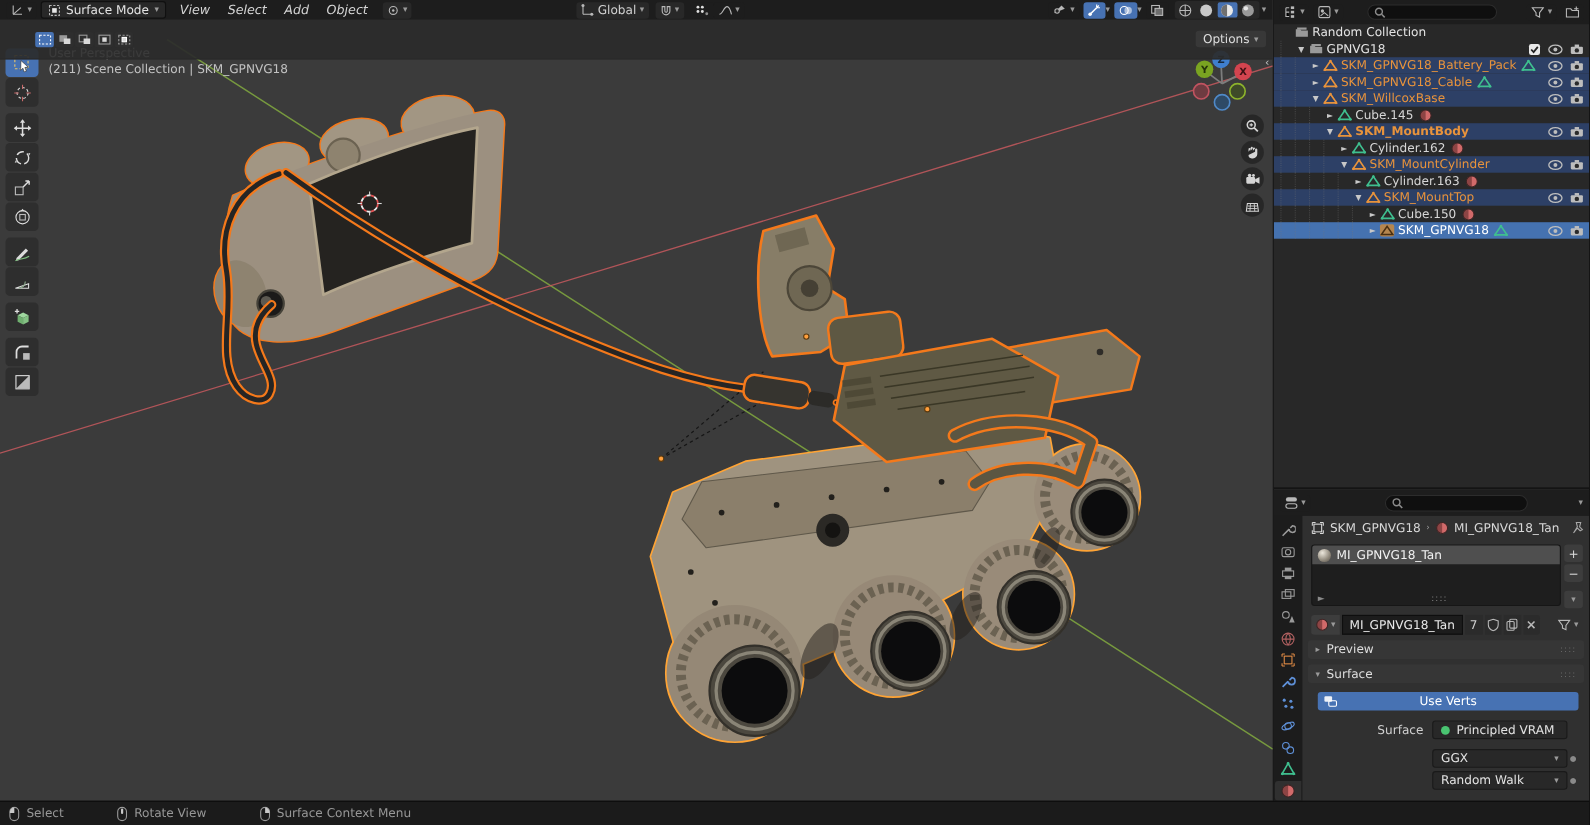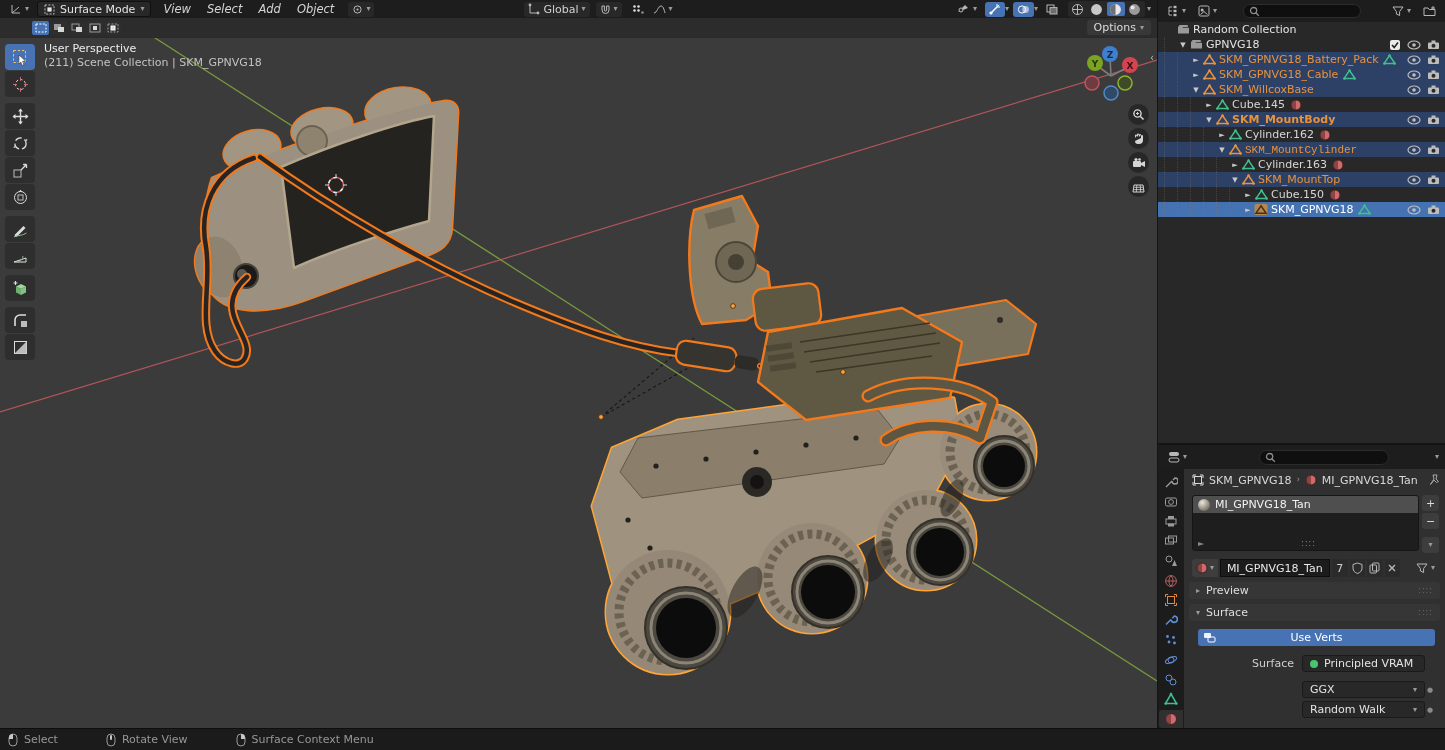"Options" .vp-row2 { height: 20px -> 36px }
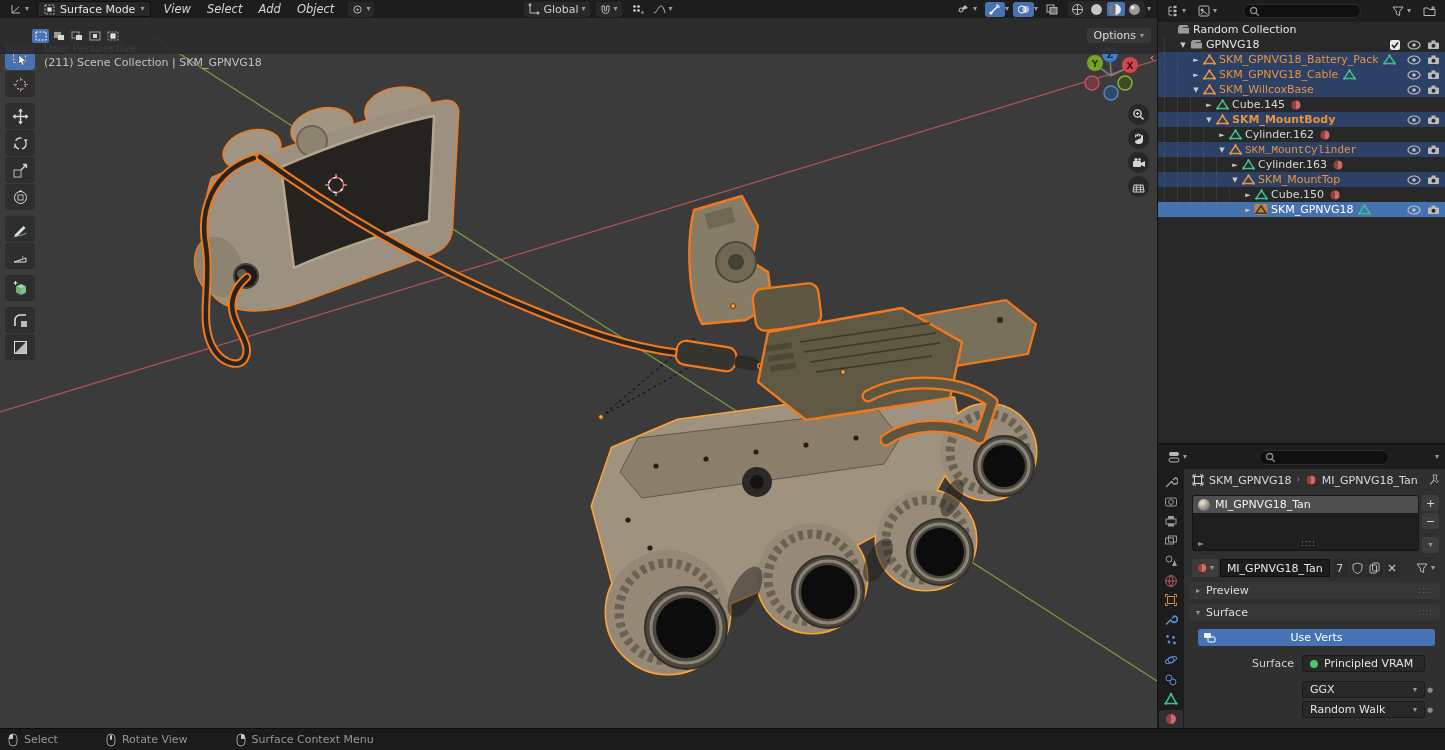"SKM_MountCylinder" span.lbl { font-family: Liberation Mono, monospace -> none }
